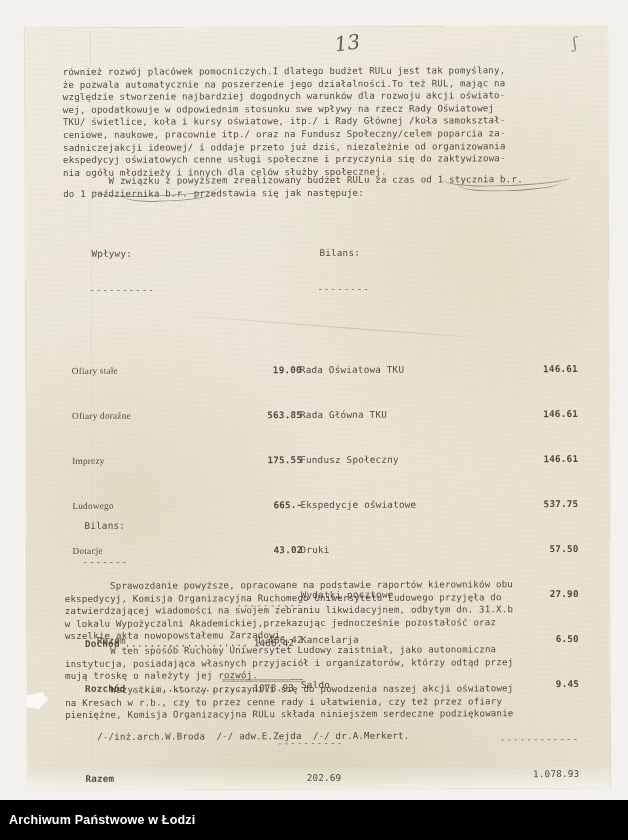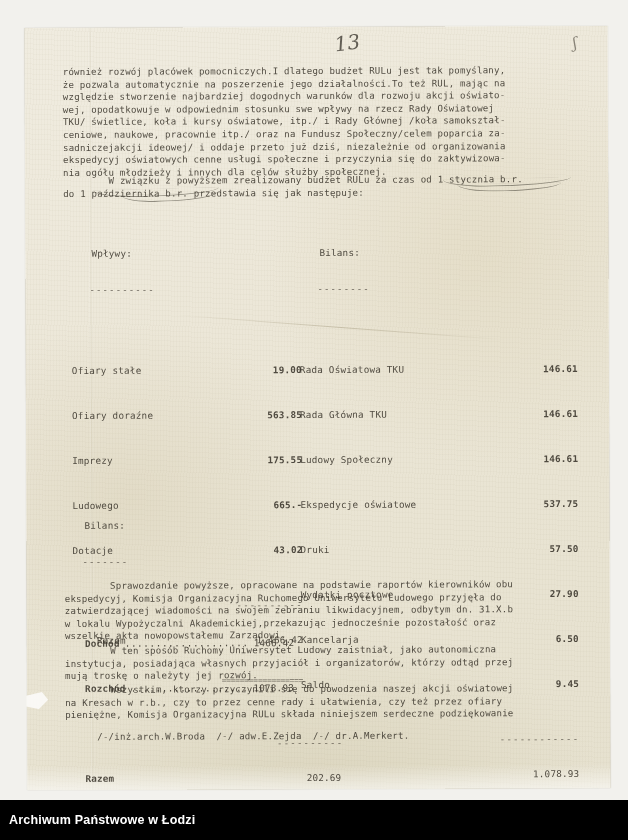"Ofiary stałe" #tIn .row .lbl { font-family: none -> Liberation Serif, serif }
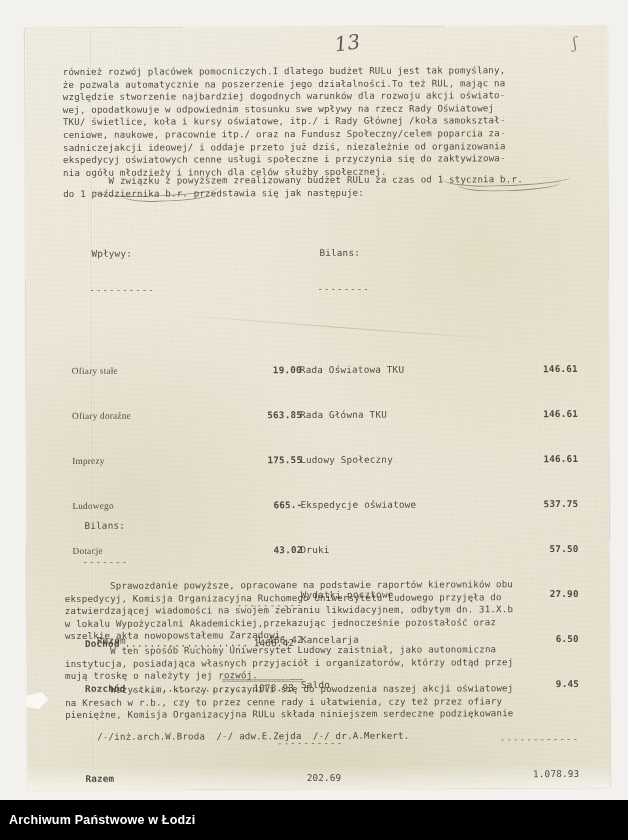"Ludowy Społeczny" span.lbl { text: Ludowy -> Fundusz }
